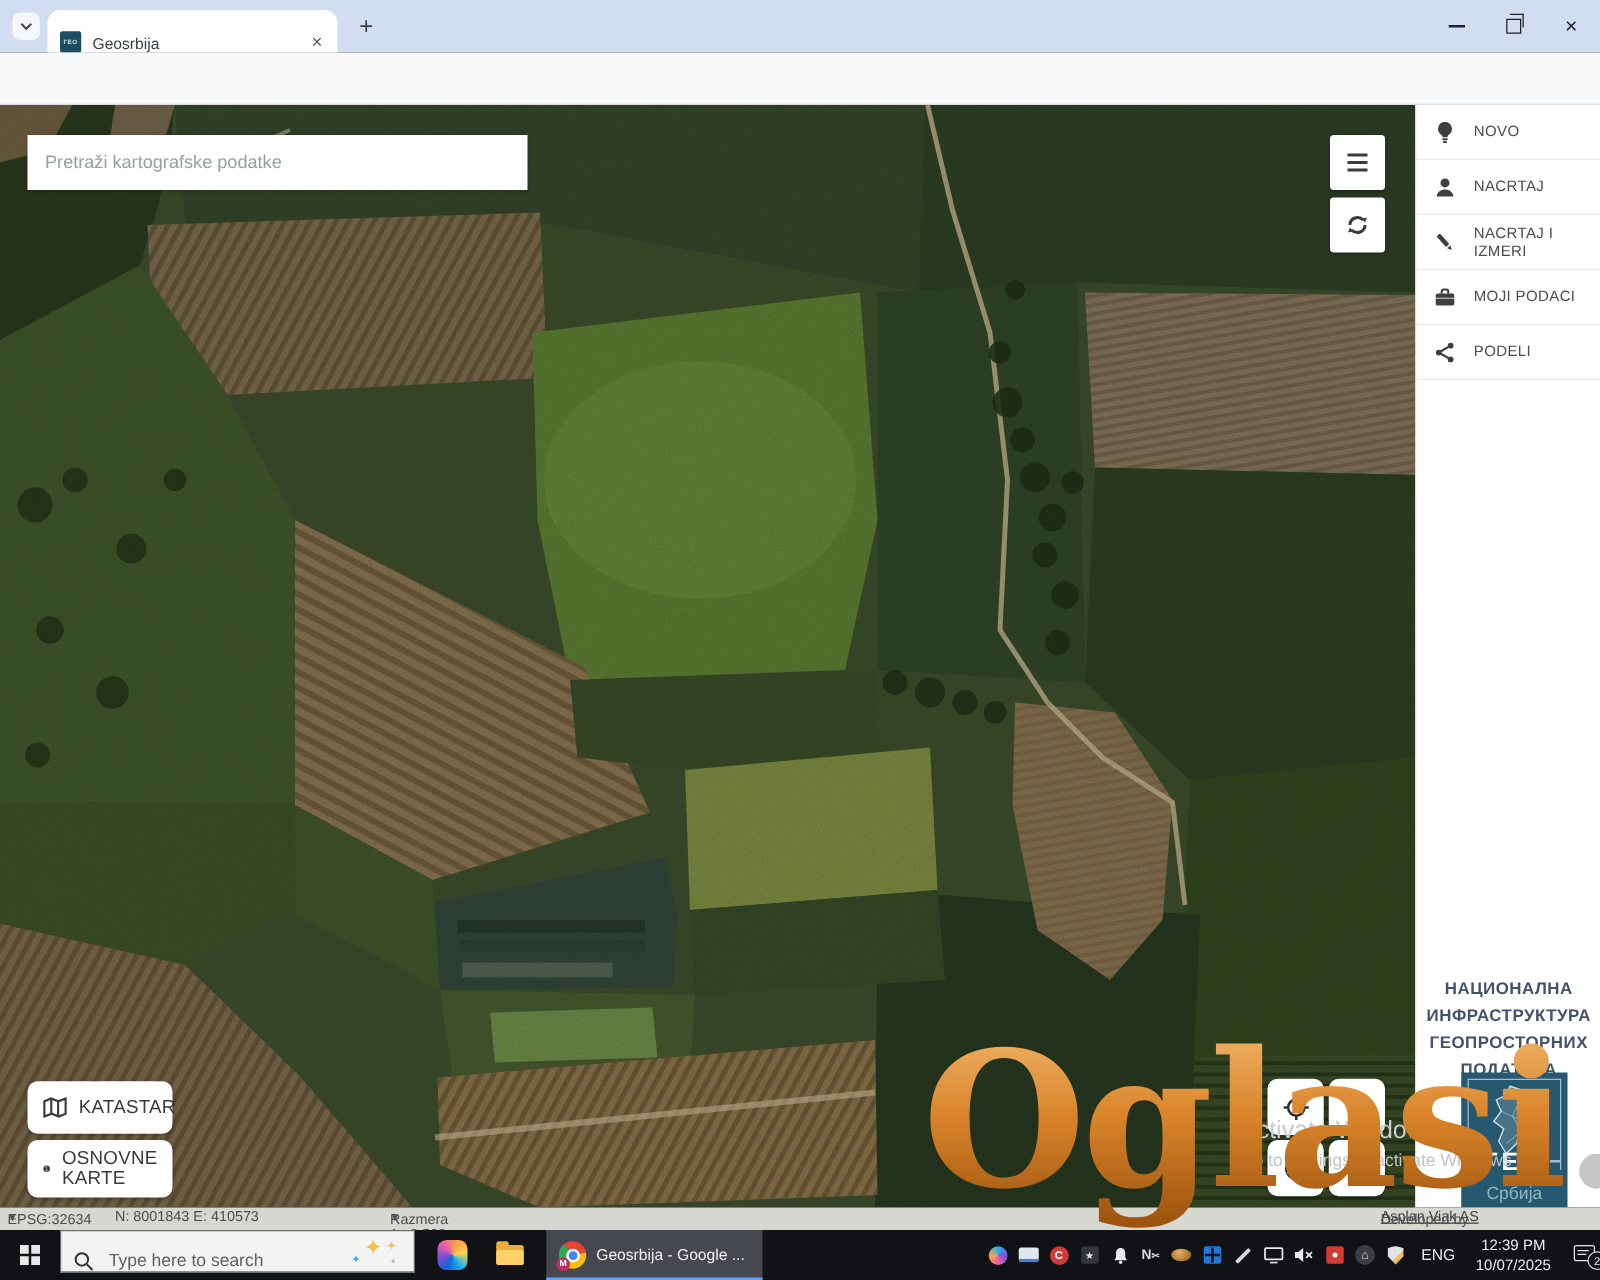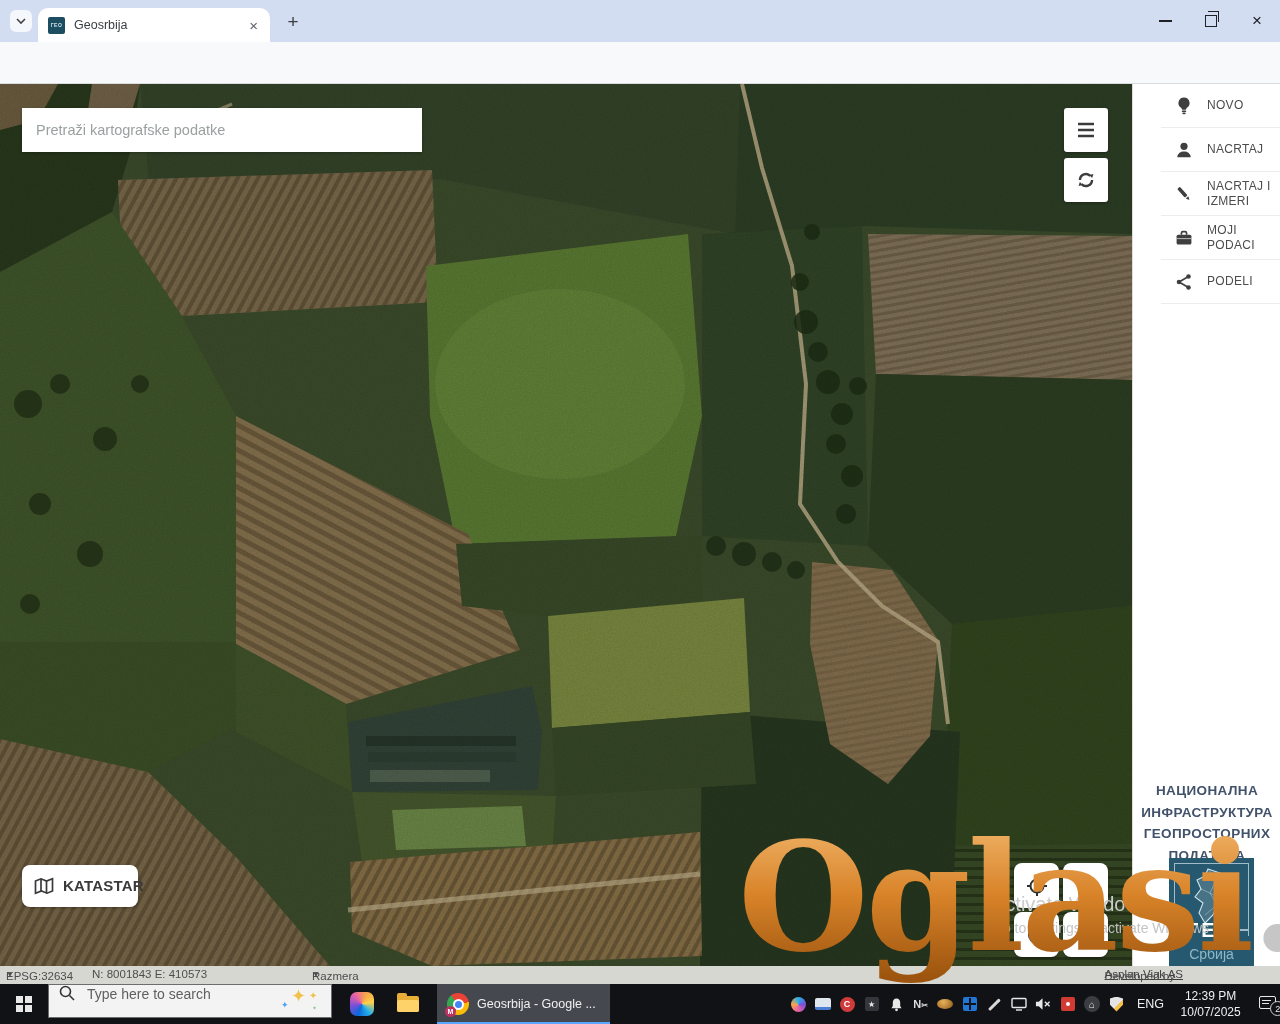"Geosrbija" .tab { align-items: center -> flex-end }
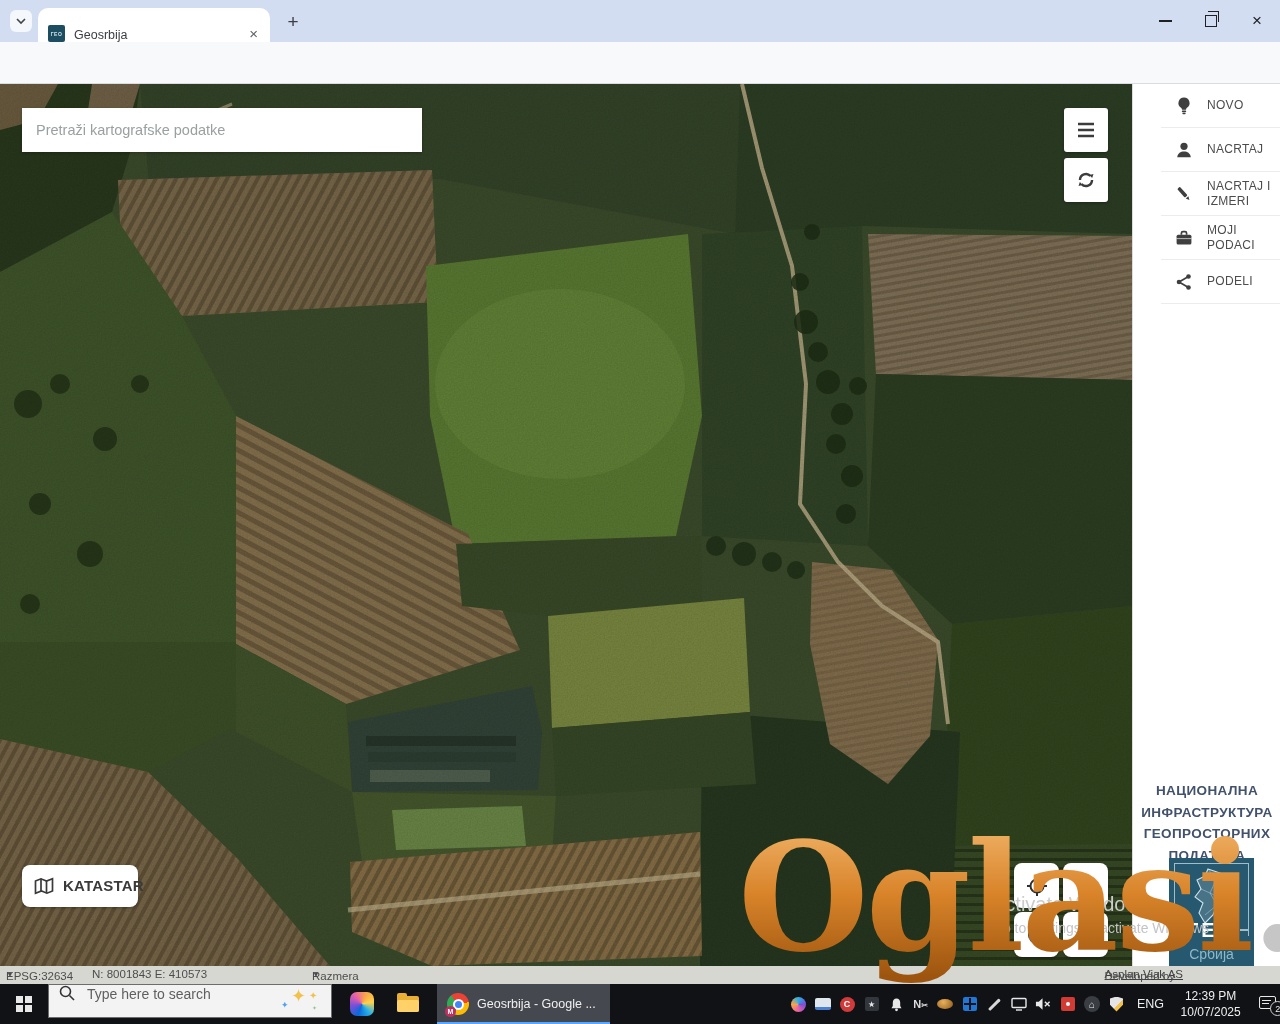"NOVO" .sidebar { padding-left: 28px -> none }
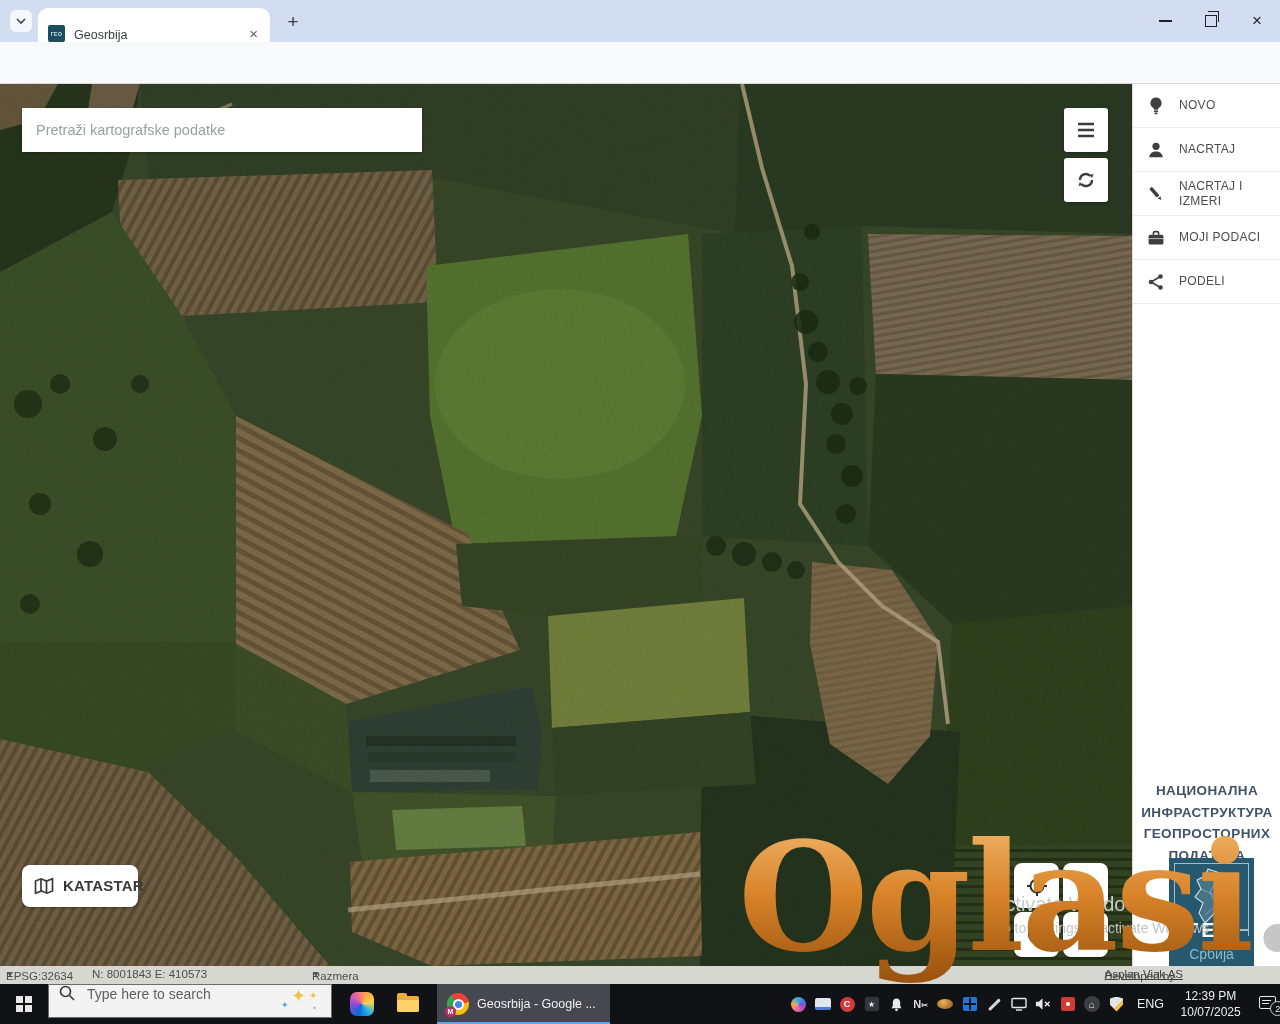"KATASTAR" .map-btn .lbl { font-weight: bold -> normal }
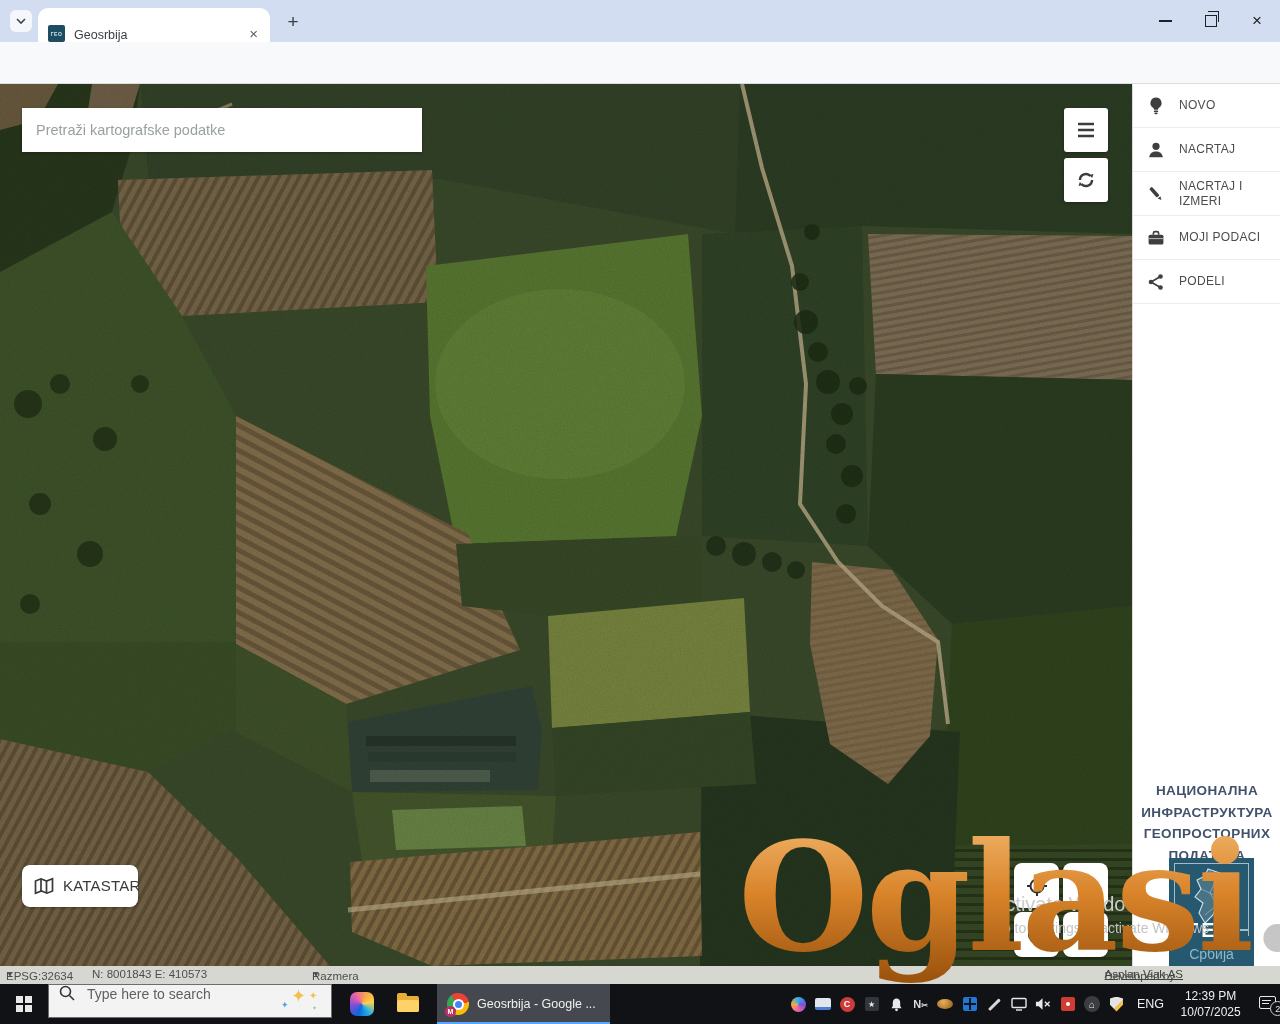"OSNOVNE" div.map-btn { html: none -> <div> <svg> <circle></circle> <path></path> </svg> <span> <span>OSNOVNE</span><br><span>KARTE</span> </span> </div> }
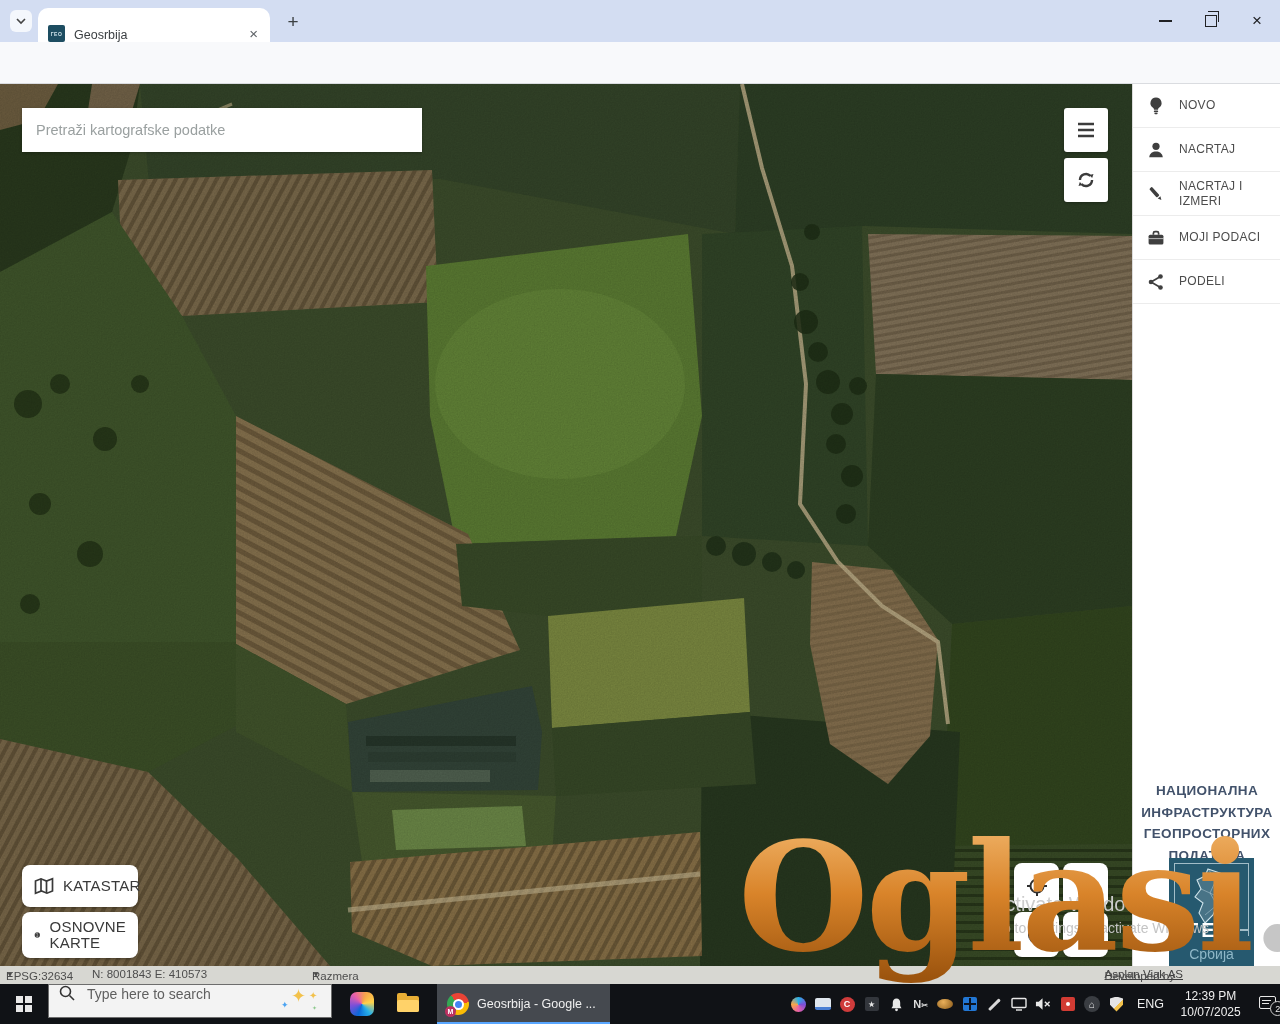"Type here to search" .tb-search { align-items: flex-start -> flex-end }
